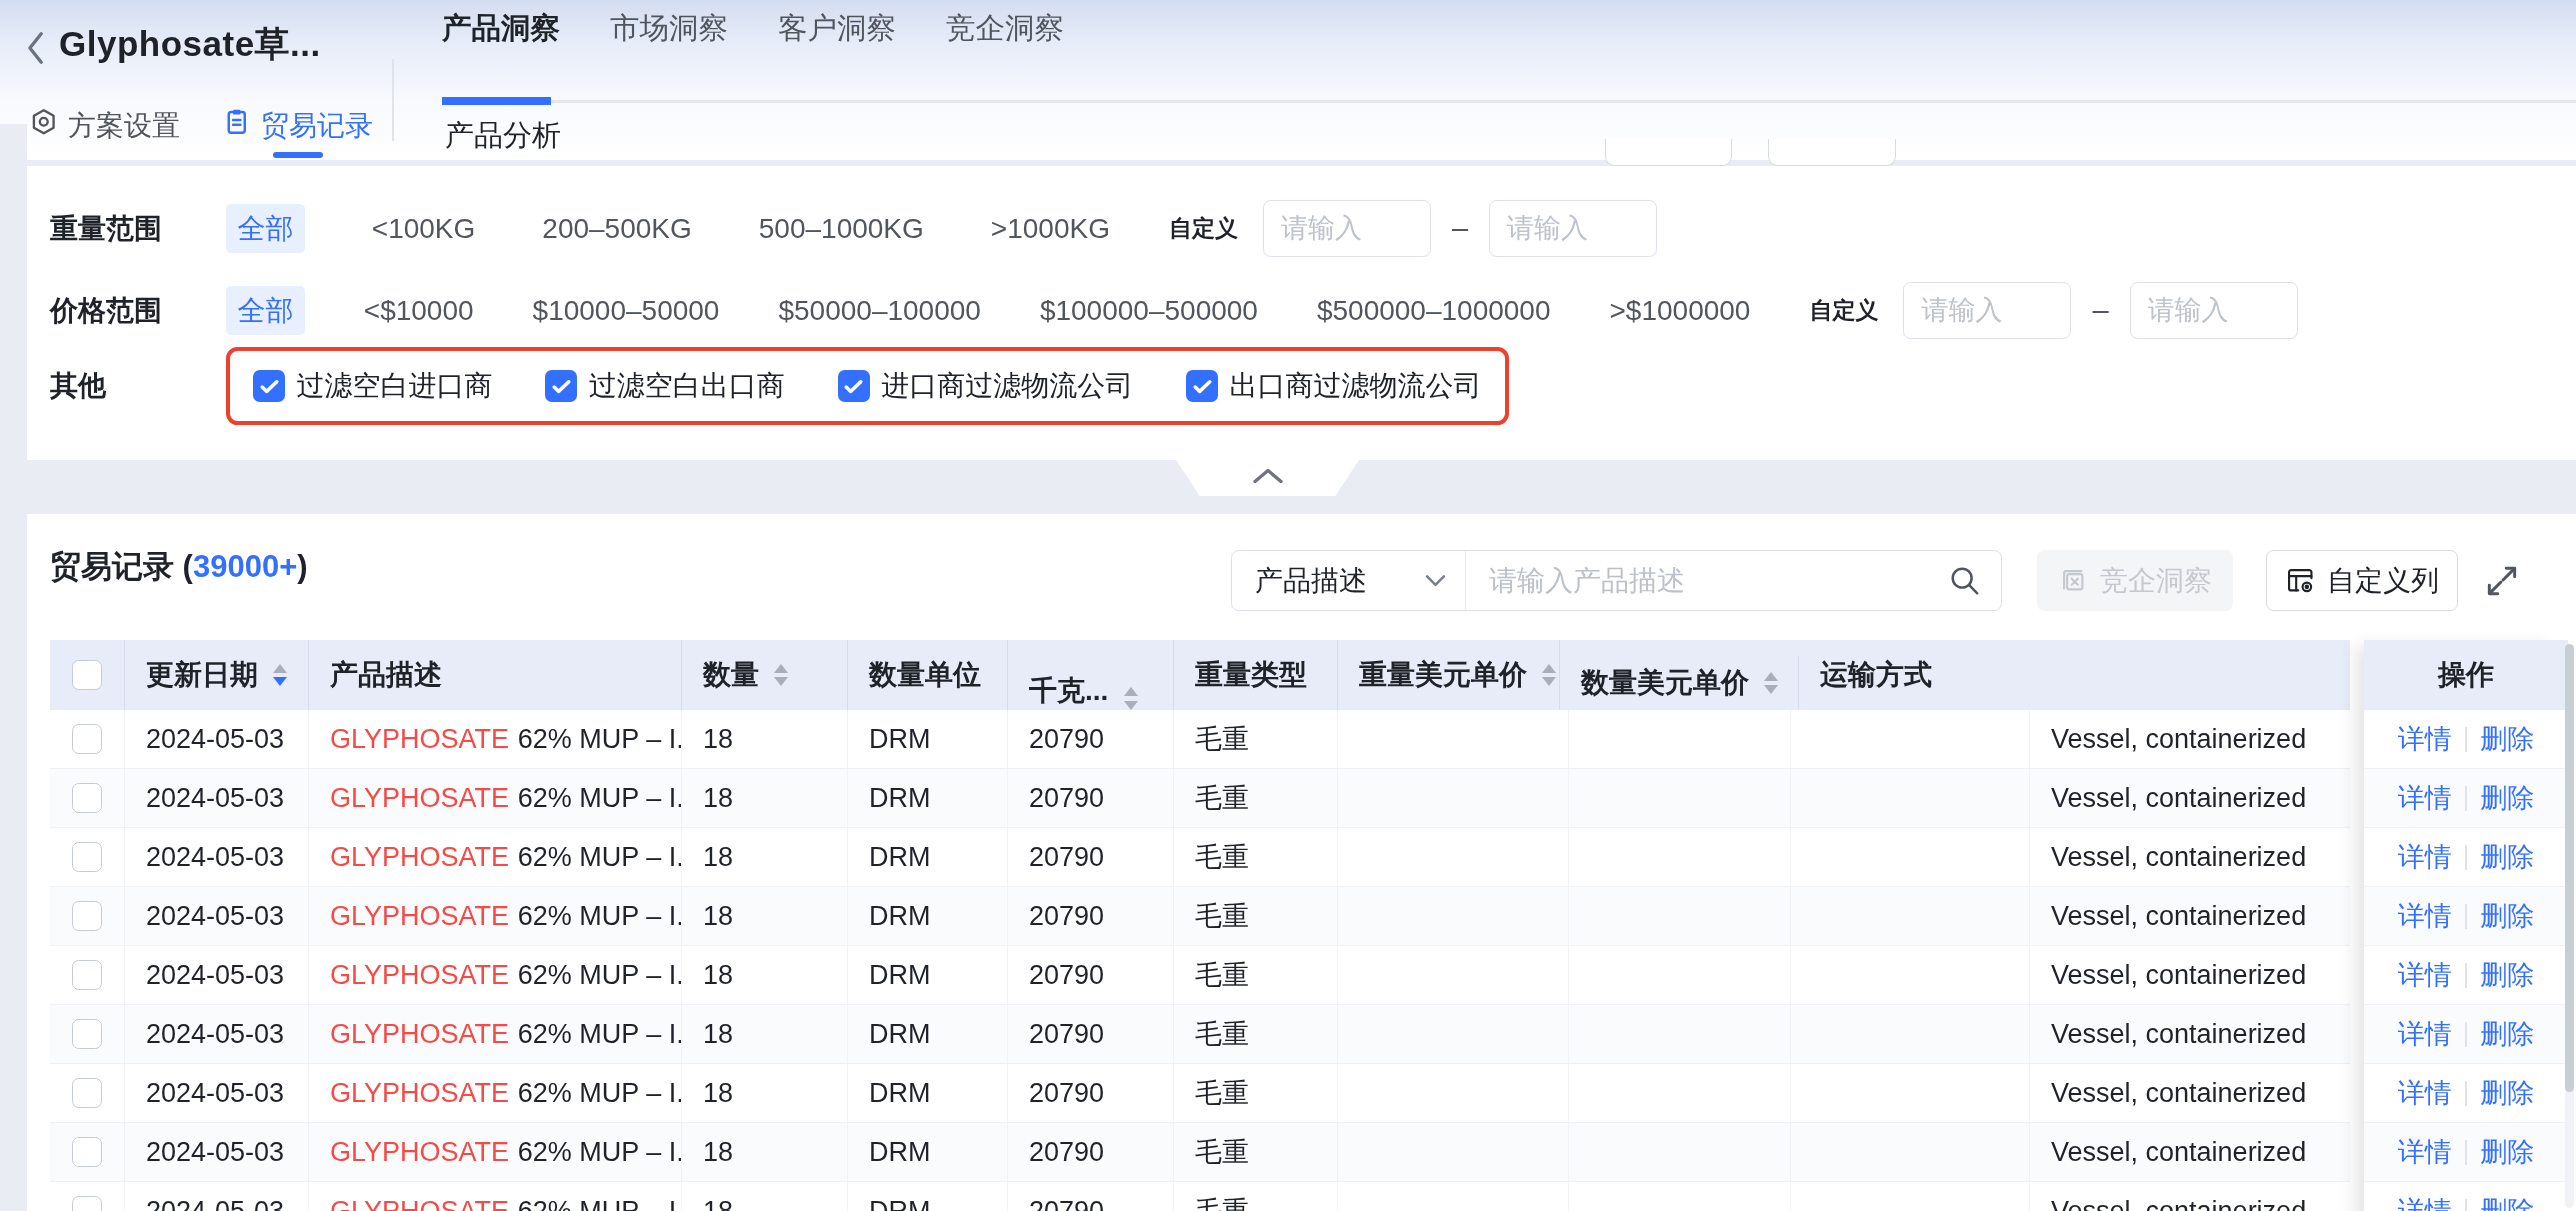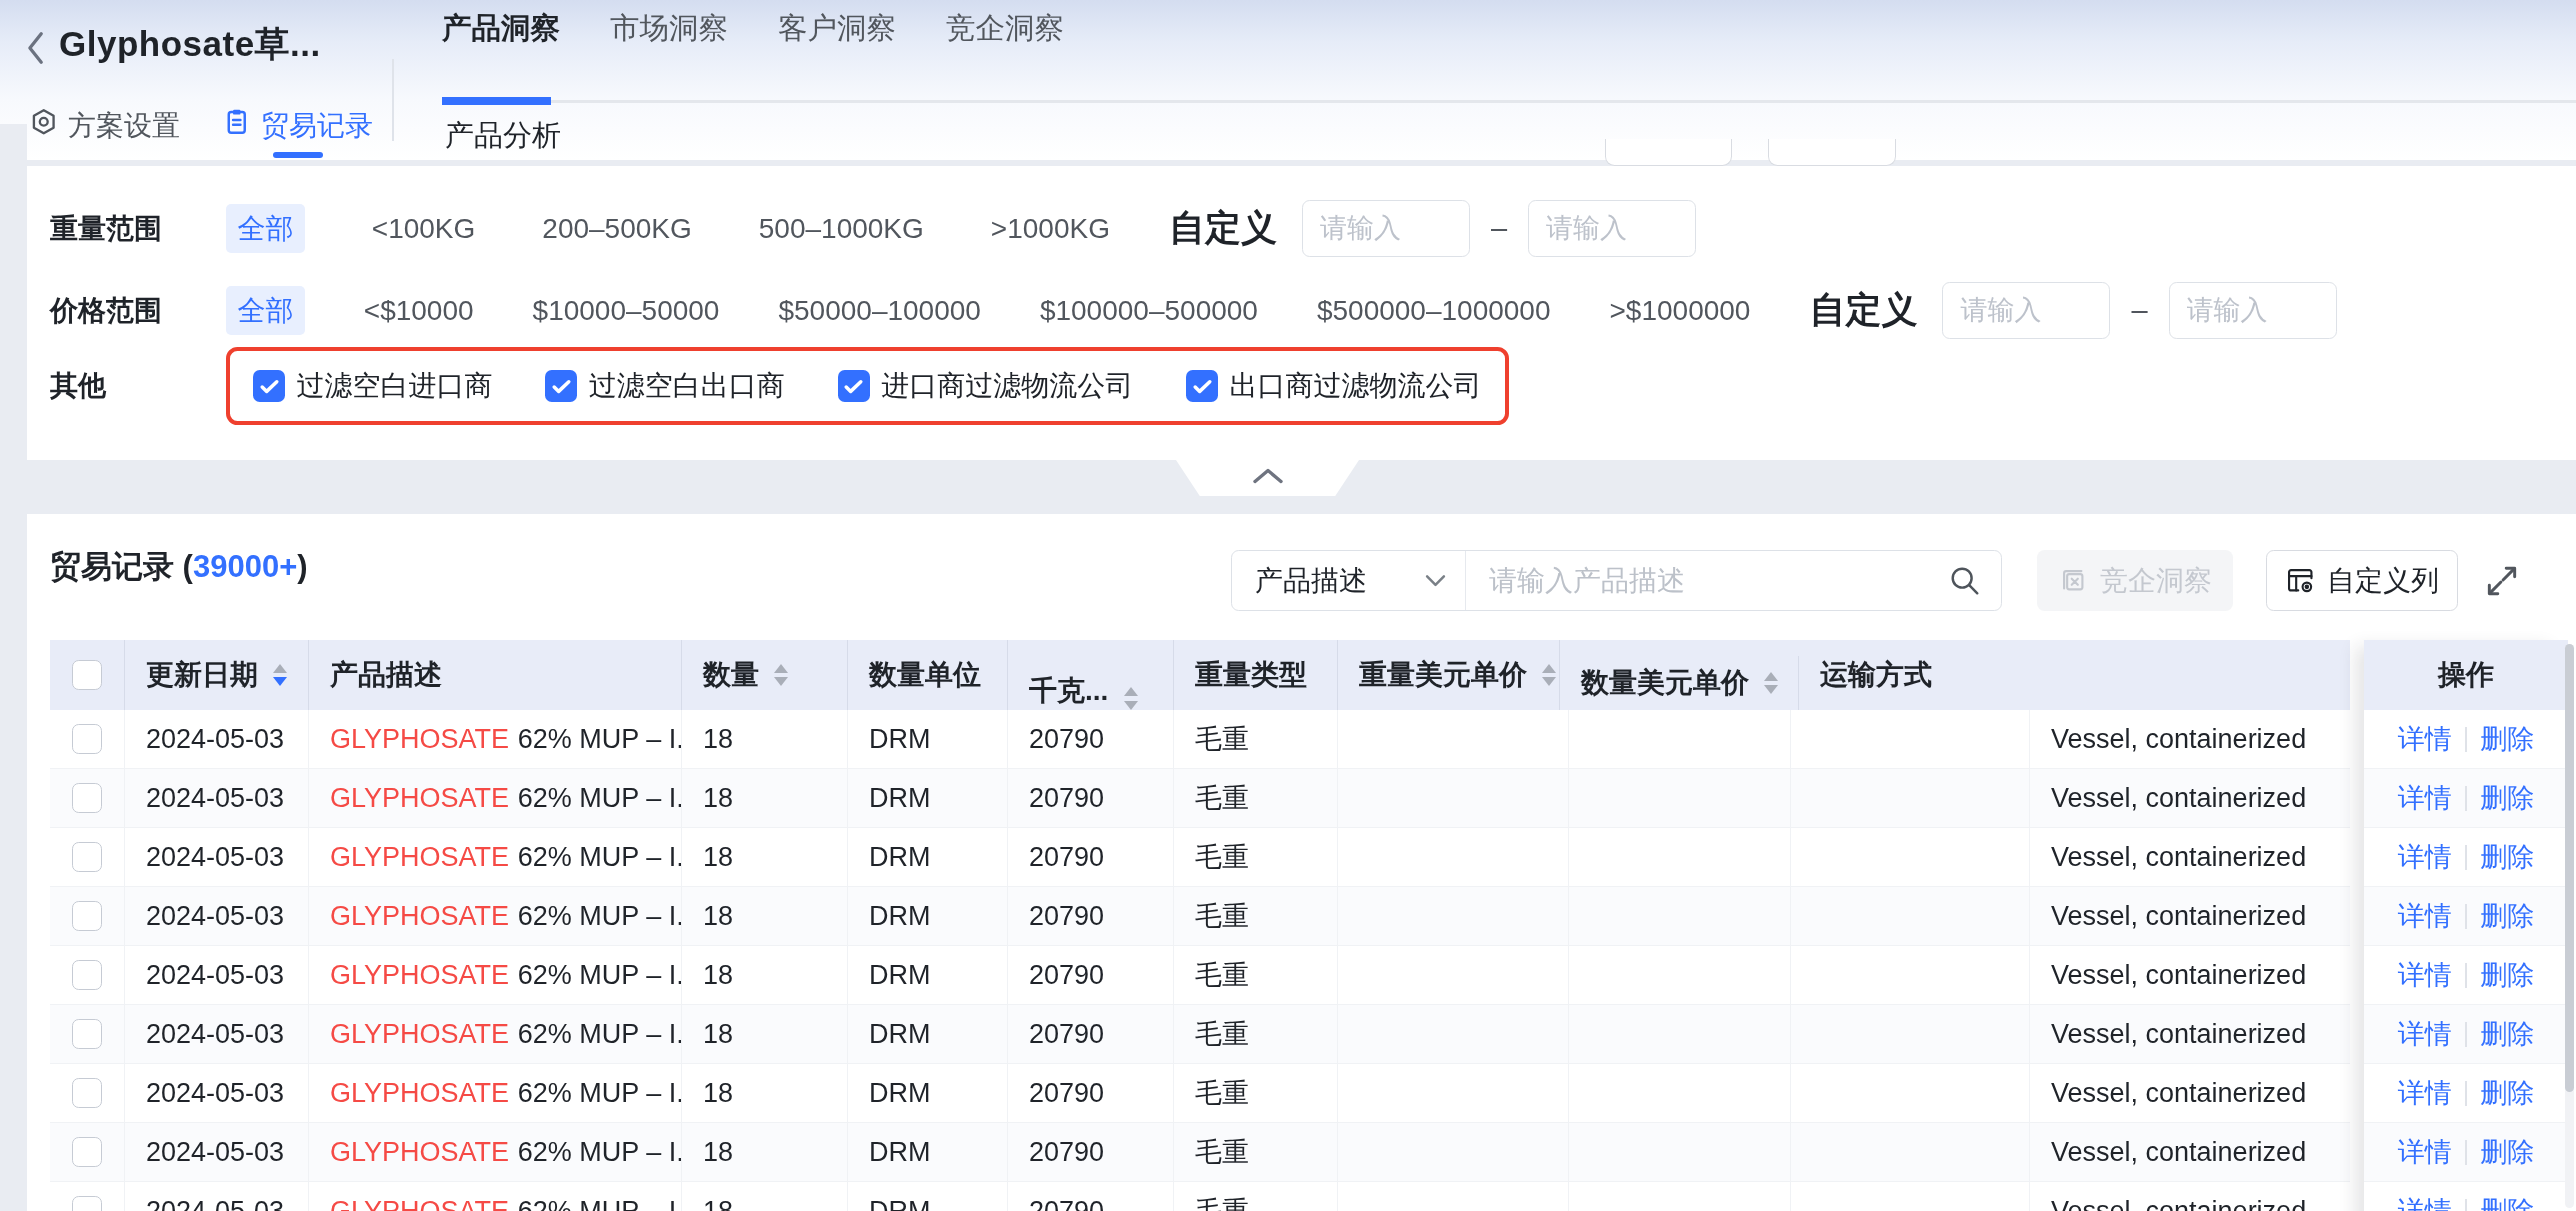"自定义" .fcustom-label { font-size: 36px -> 23px }
